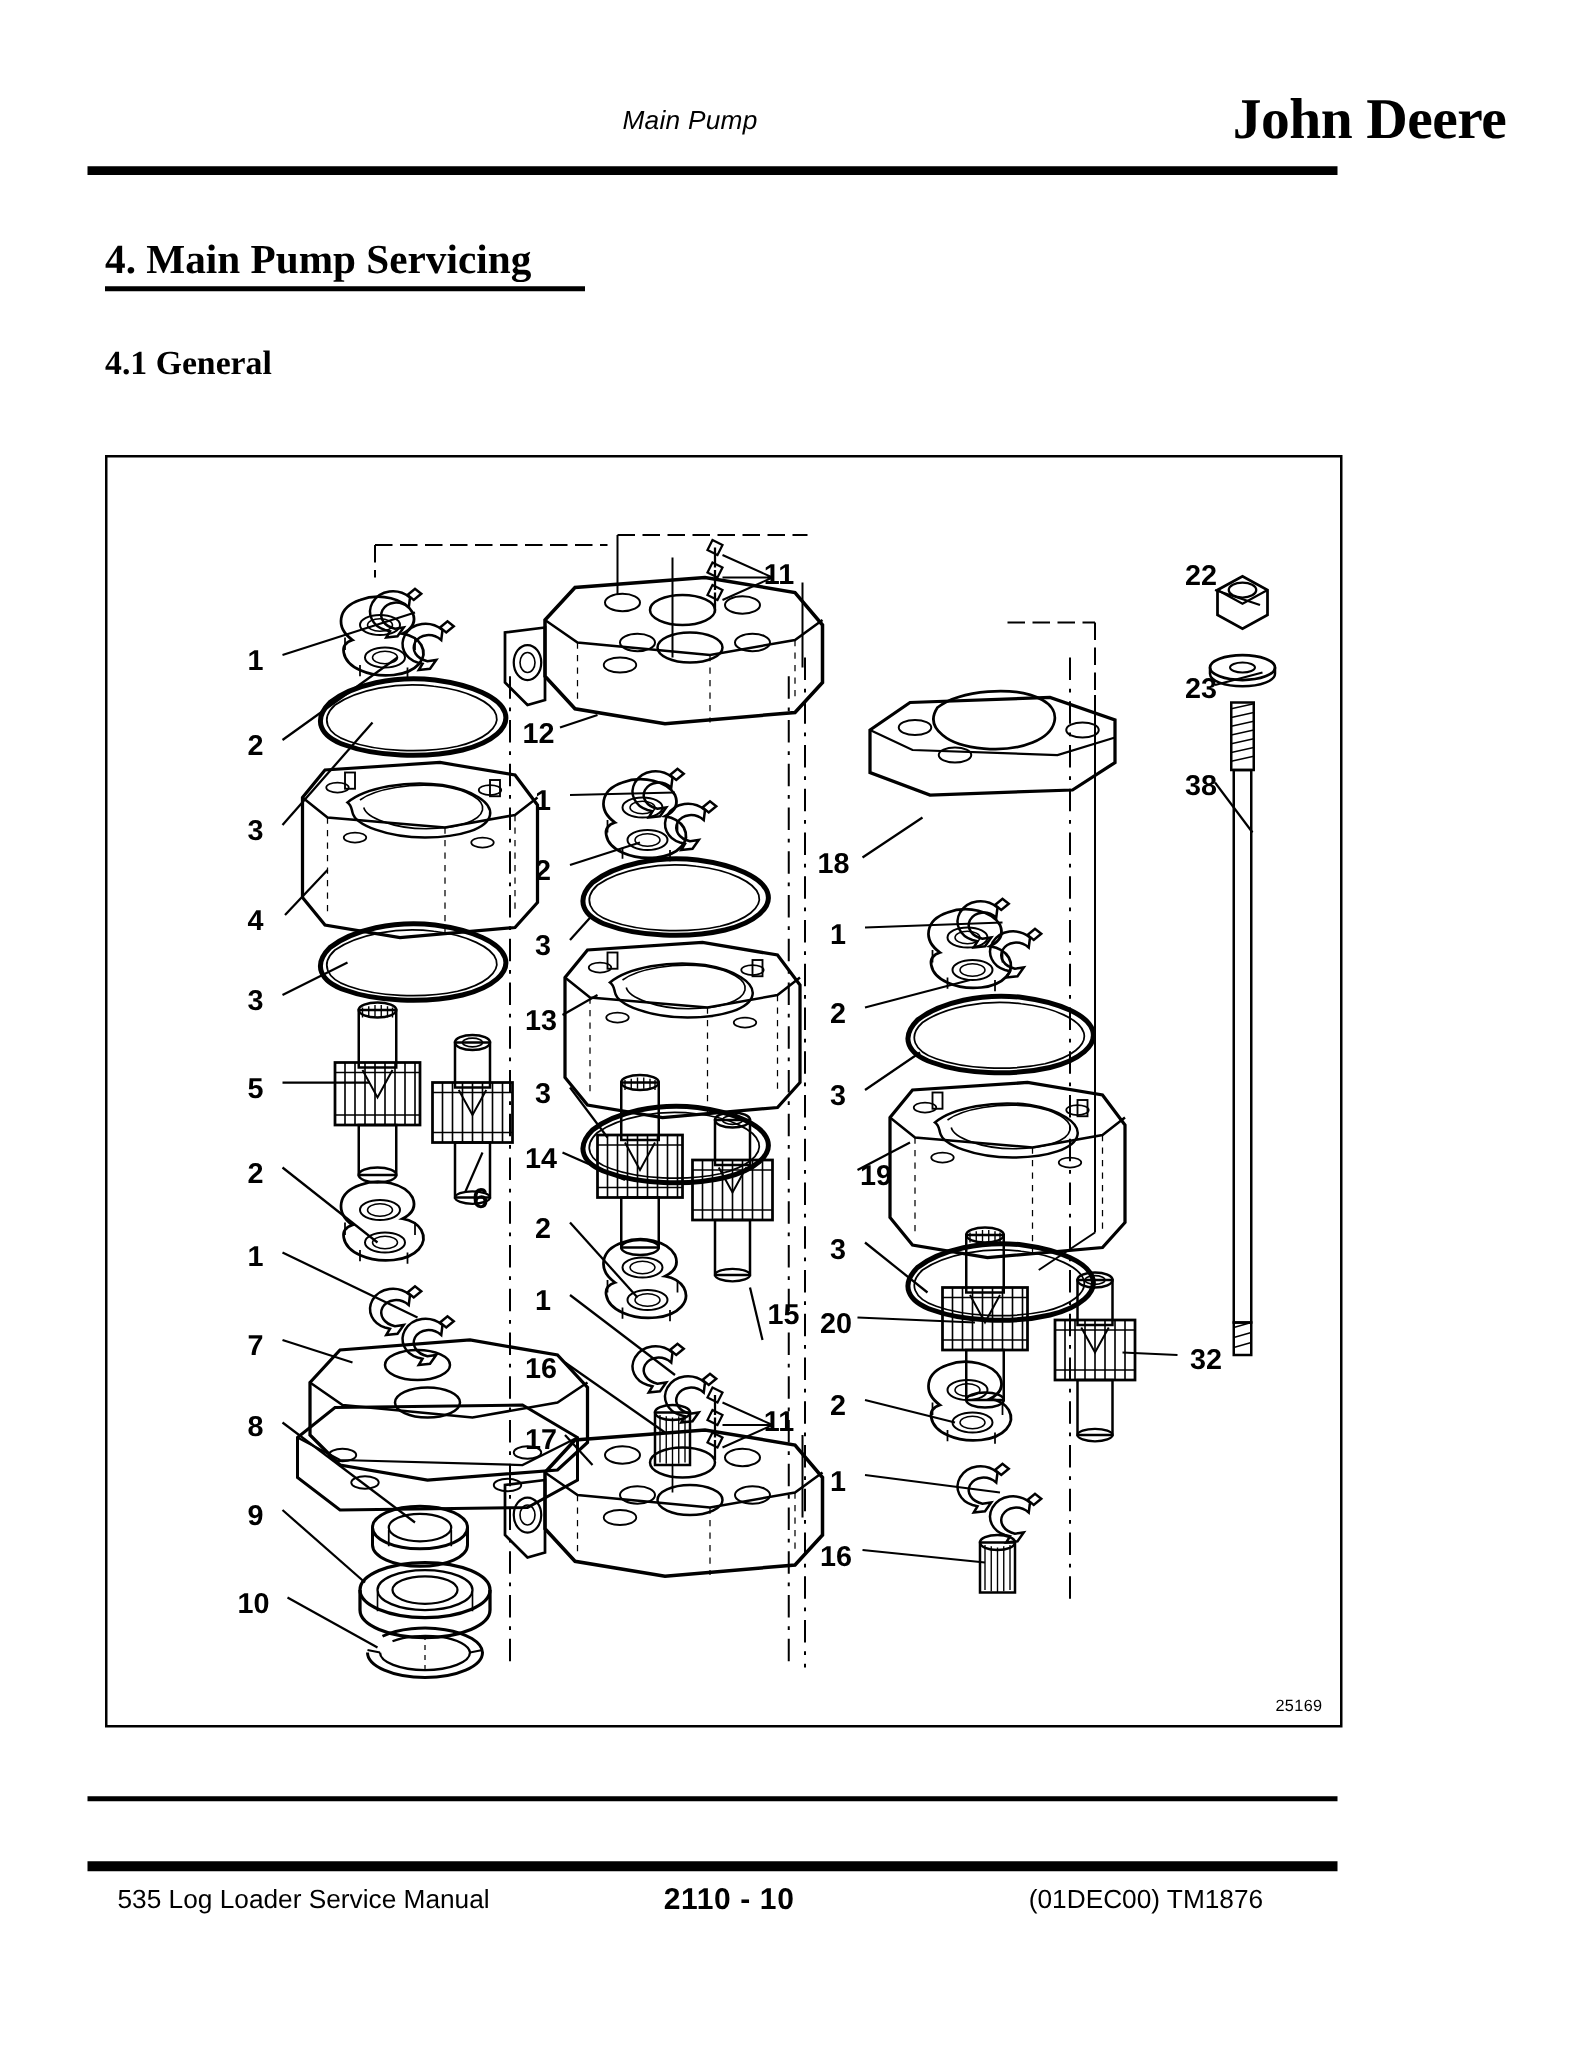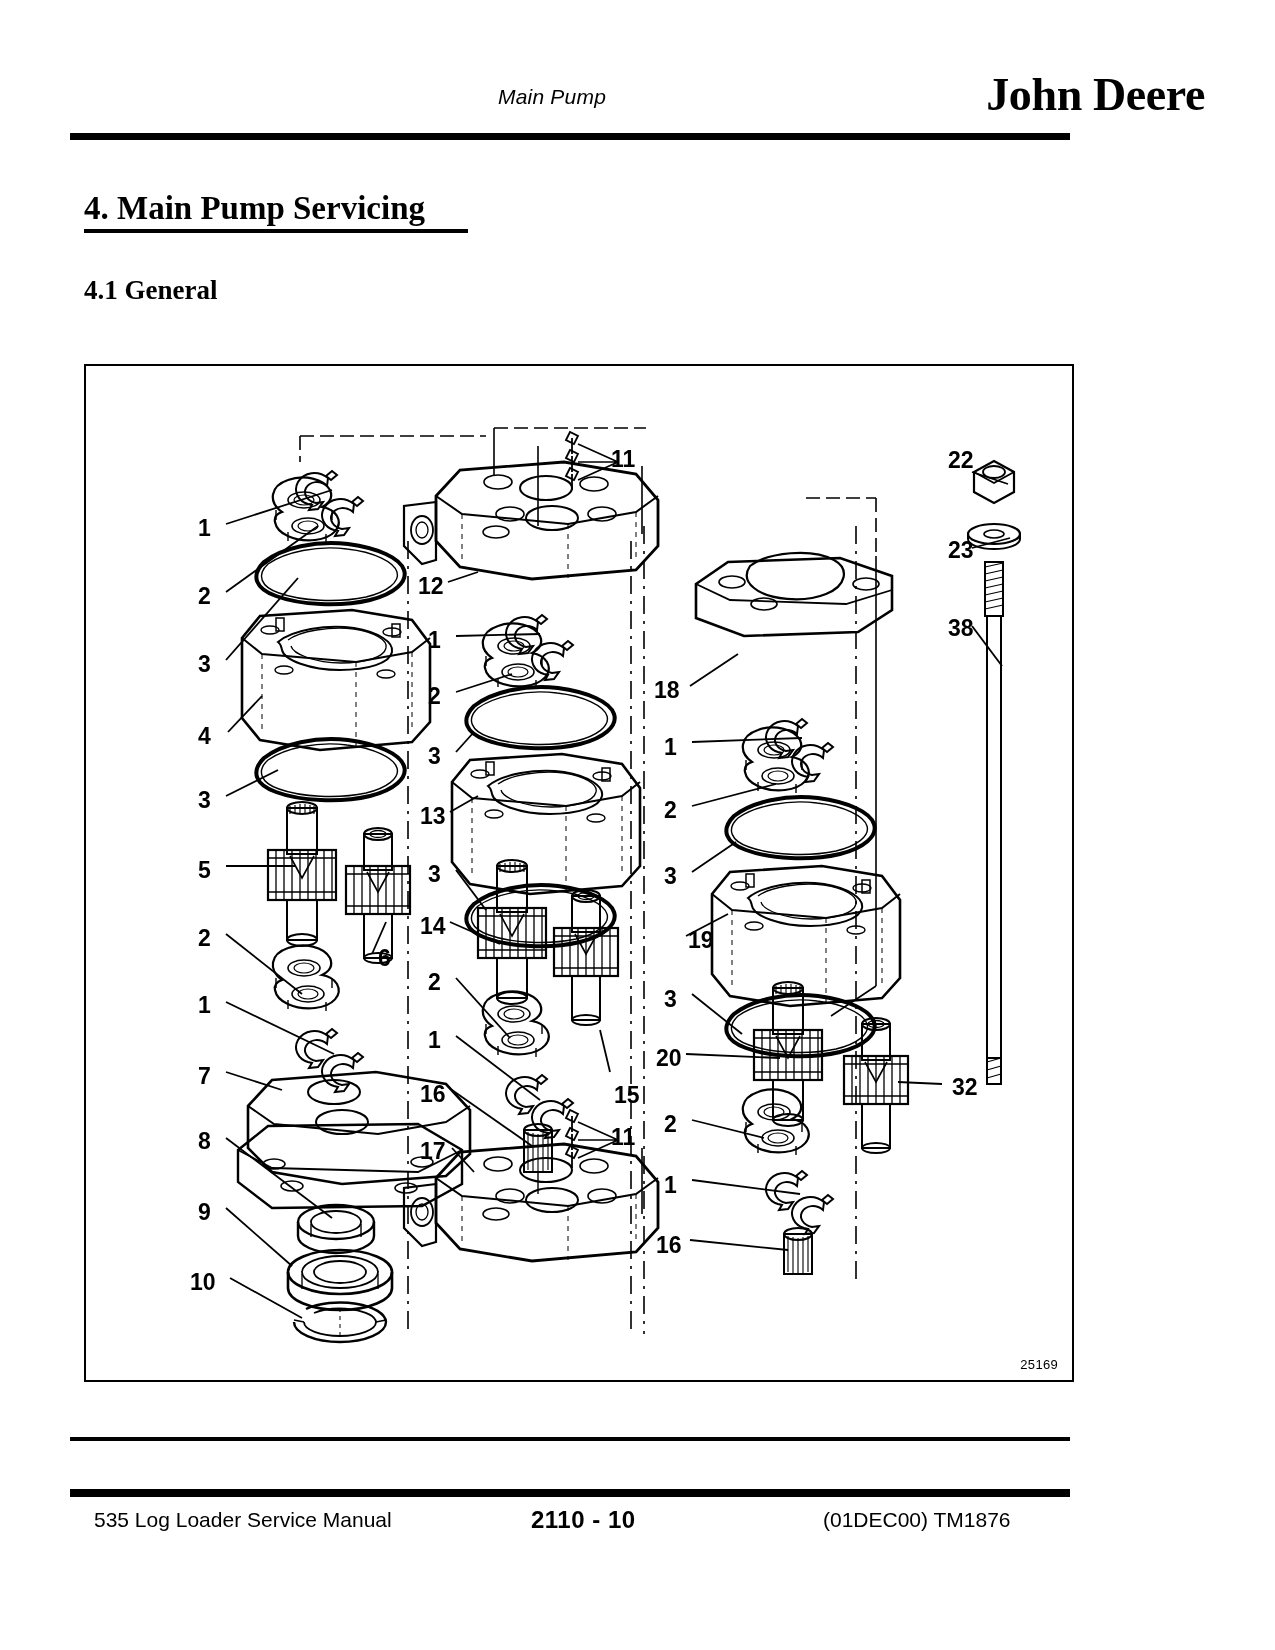"15" div.cl { top: 716px -> 672px }
